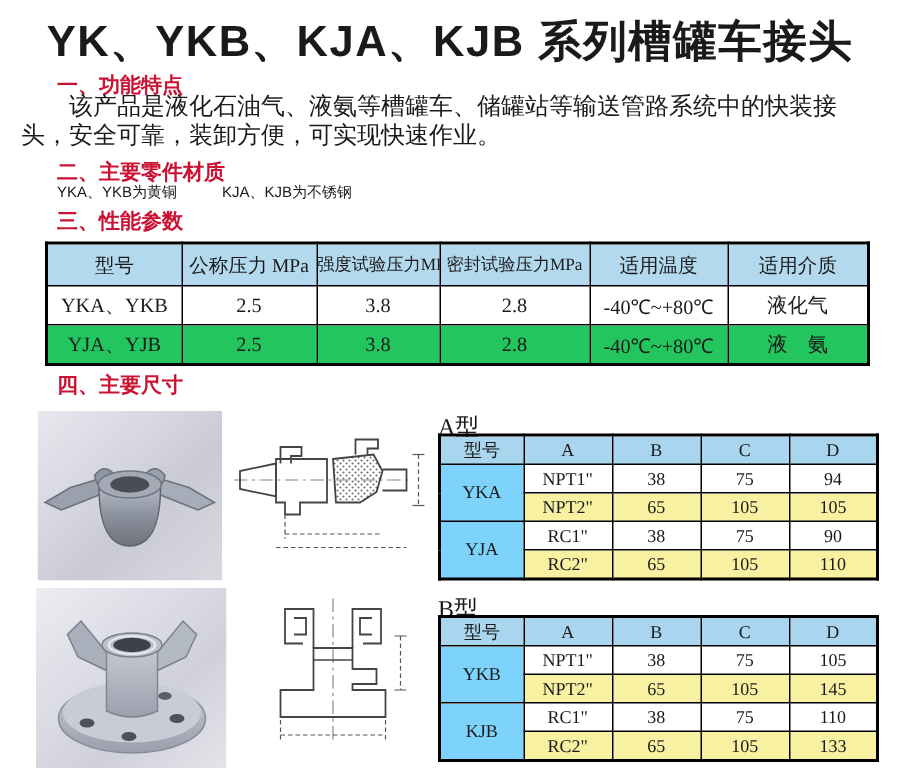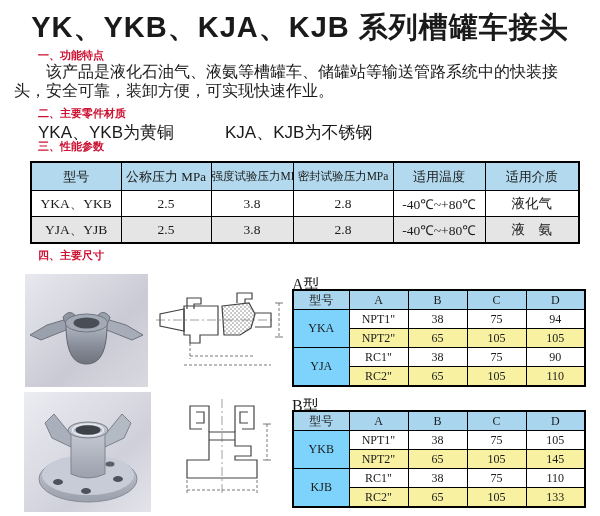"一、功能特点" .heading { font-size: 11px -> 14px }
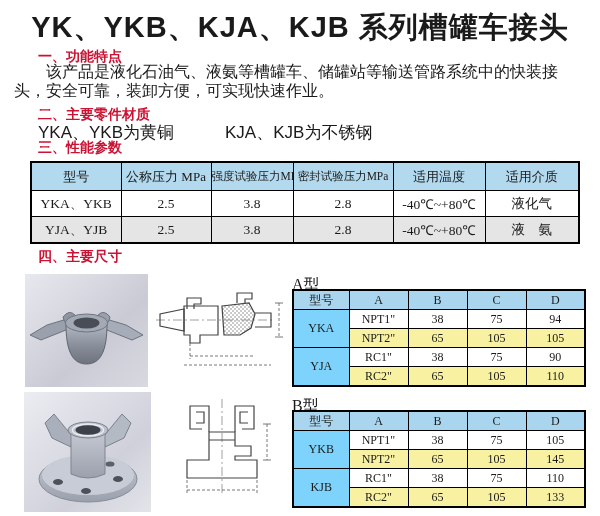"YKA、YKB为黄铜 KJA、KJB为不锈钢" .materials-text { font-size: 17px -> 10px }
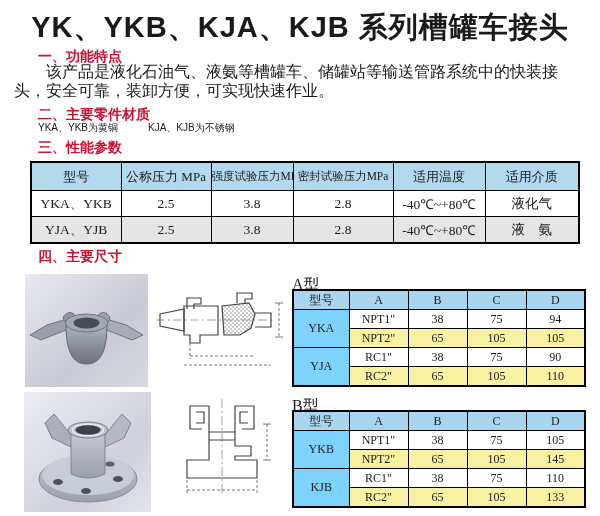"YJA、YJB" .perf tr.yellow td { background: #e5e5e5 -> #22c55e }
